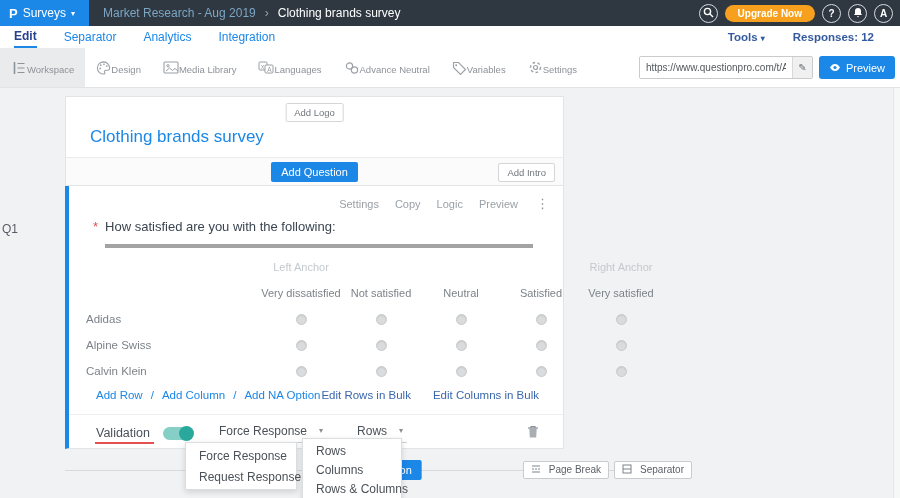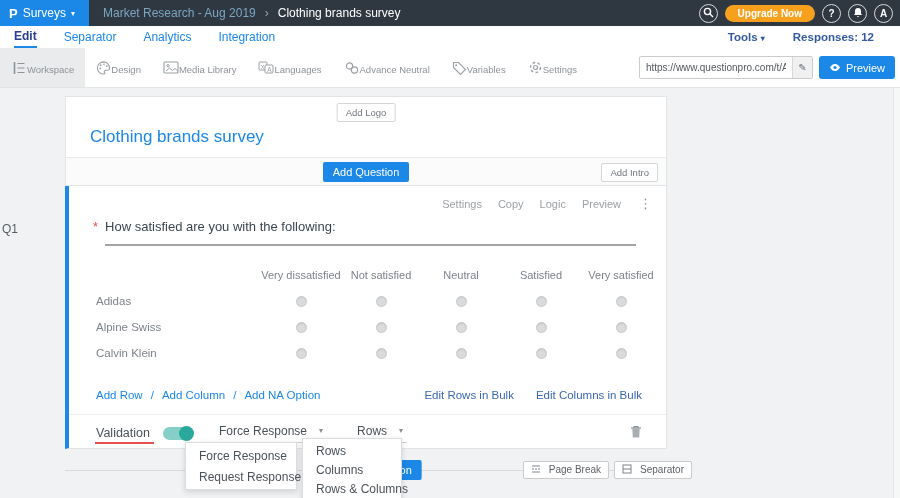"Add Logo" .card { width: 602px -> 499px }
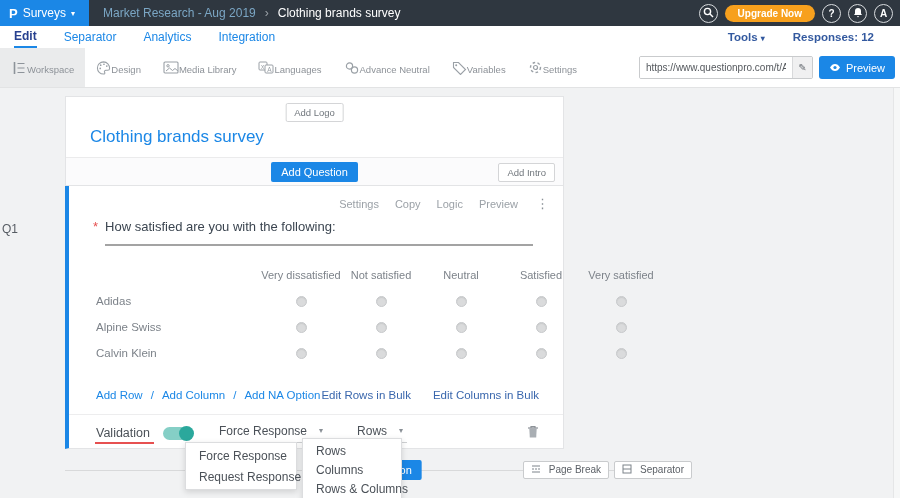"How satisfied are you with" .q-text { border-bottom: 2px solid #a3a3a3 -> 4px solid #a3a3a3 }
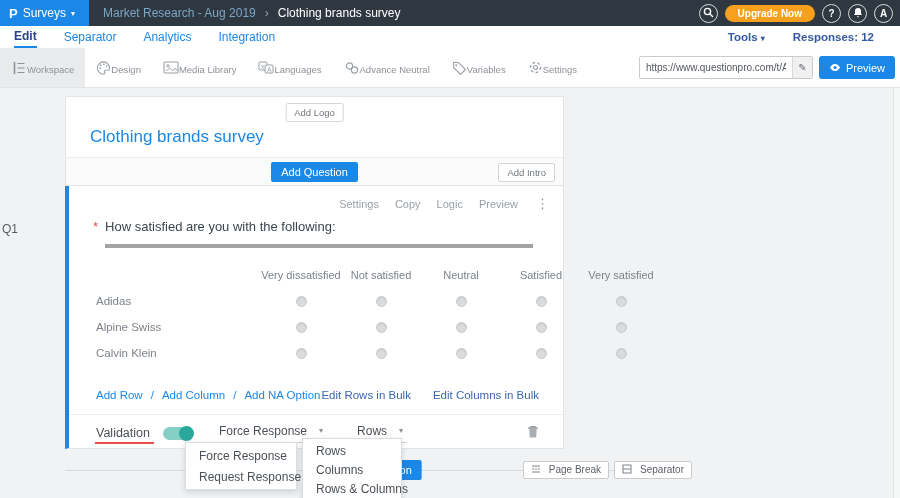"Left Anchor" div.m-row { html: none -> <div> <div></div> <div>Left Anchor</div> <div></div> <div></div> <div></div> <div>Right Anchor</div> </div> }
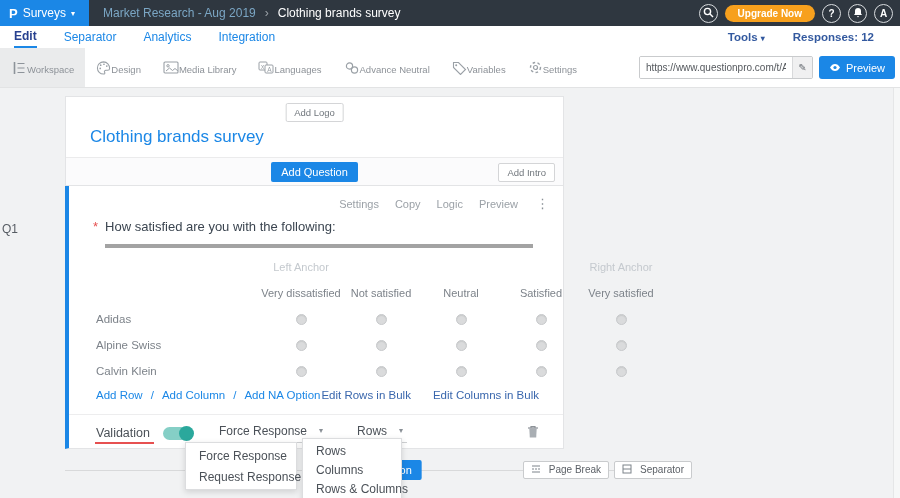"Adidas" .row-label { padding-left: 27px -> 17px }
